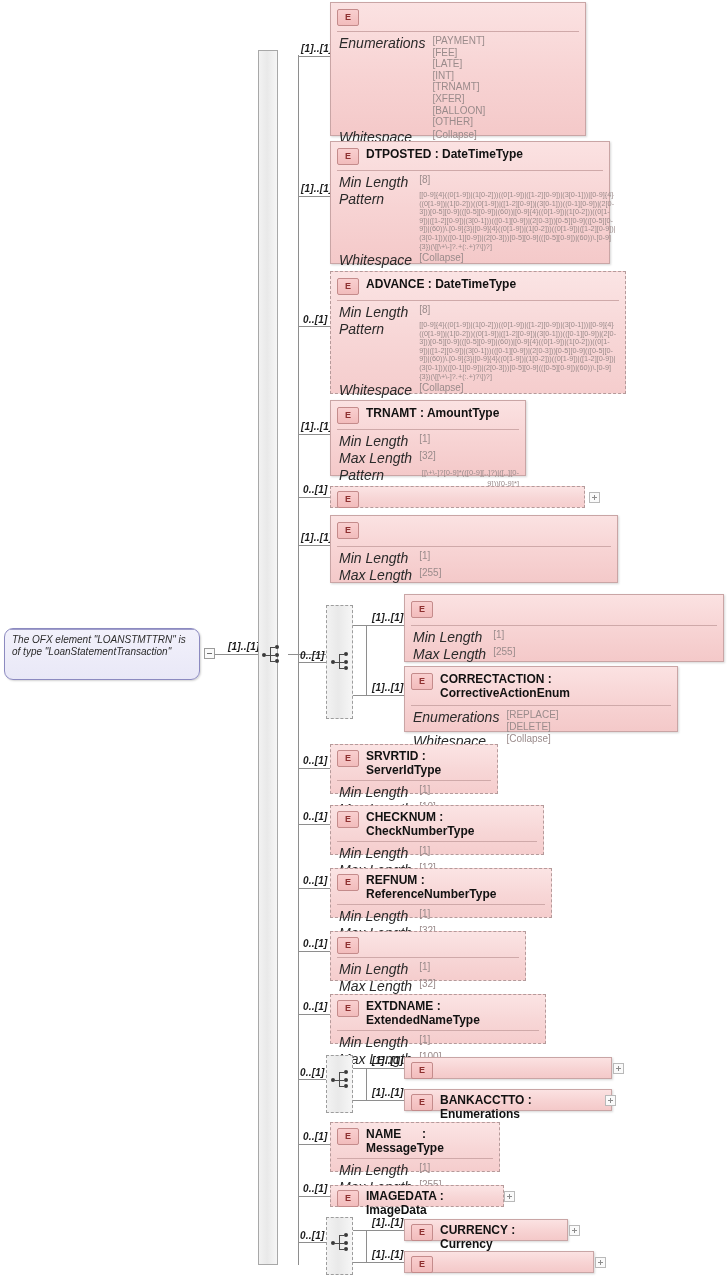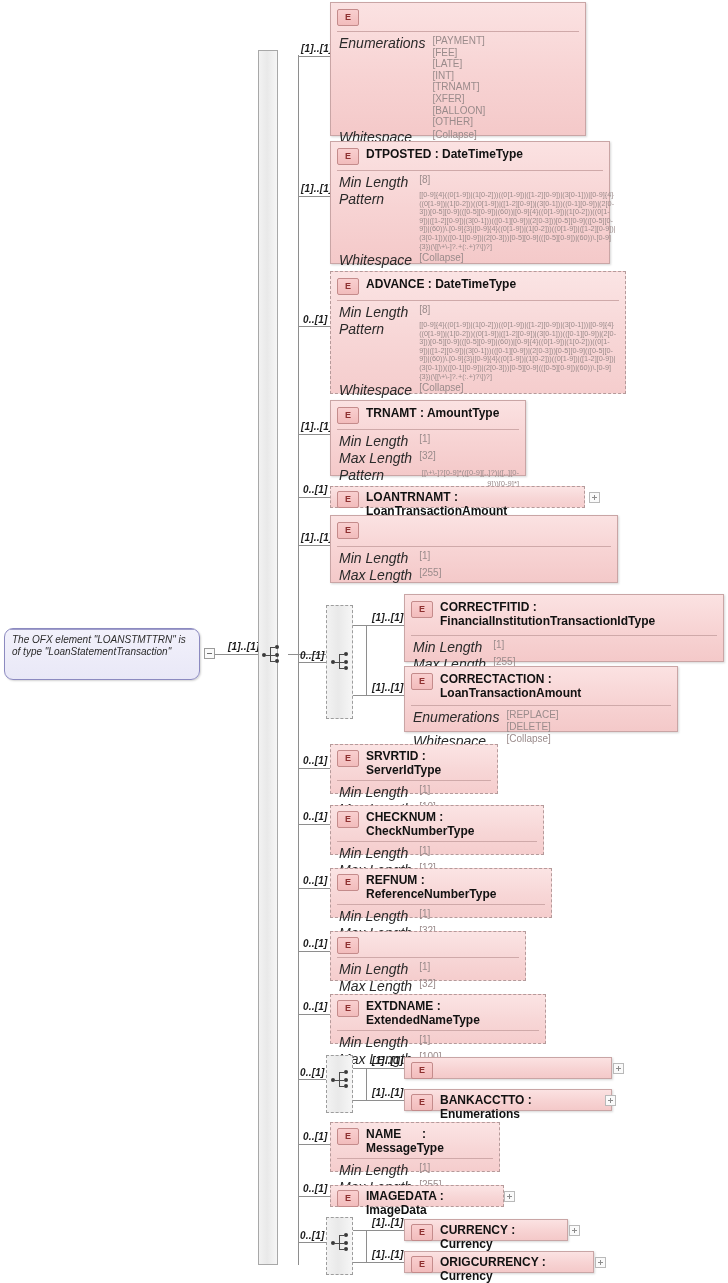"LOANTRNAMT : LoanTransactionAmount" span.e-title { html: <span> <span>LOANTRNAMT</span> <span>:</span> <span>LoanTransactionAmount</span> </span> -> none }
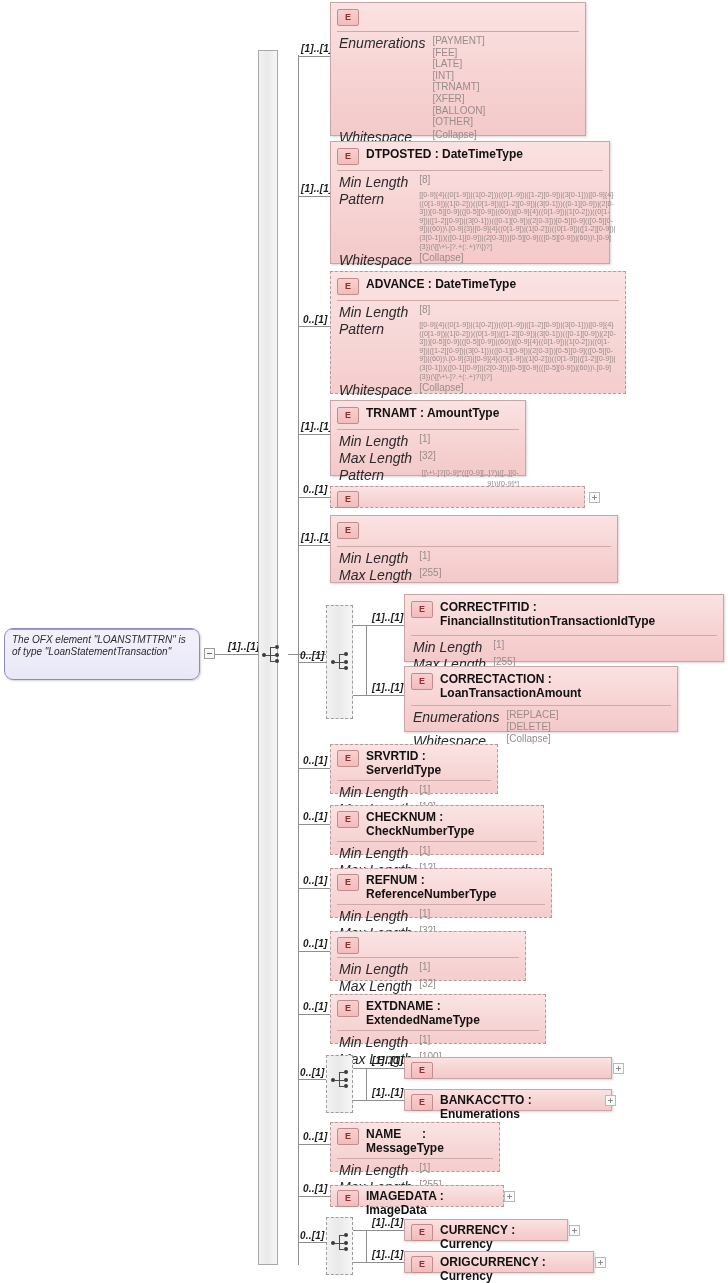"CORRECTFITID :" span.e-title { html: <span> <span>CORRECTFITID</span> <span>:</span> <span>FinancialInstitutionTransactionIdType</span> </span> -> none }
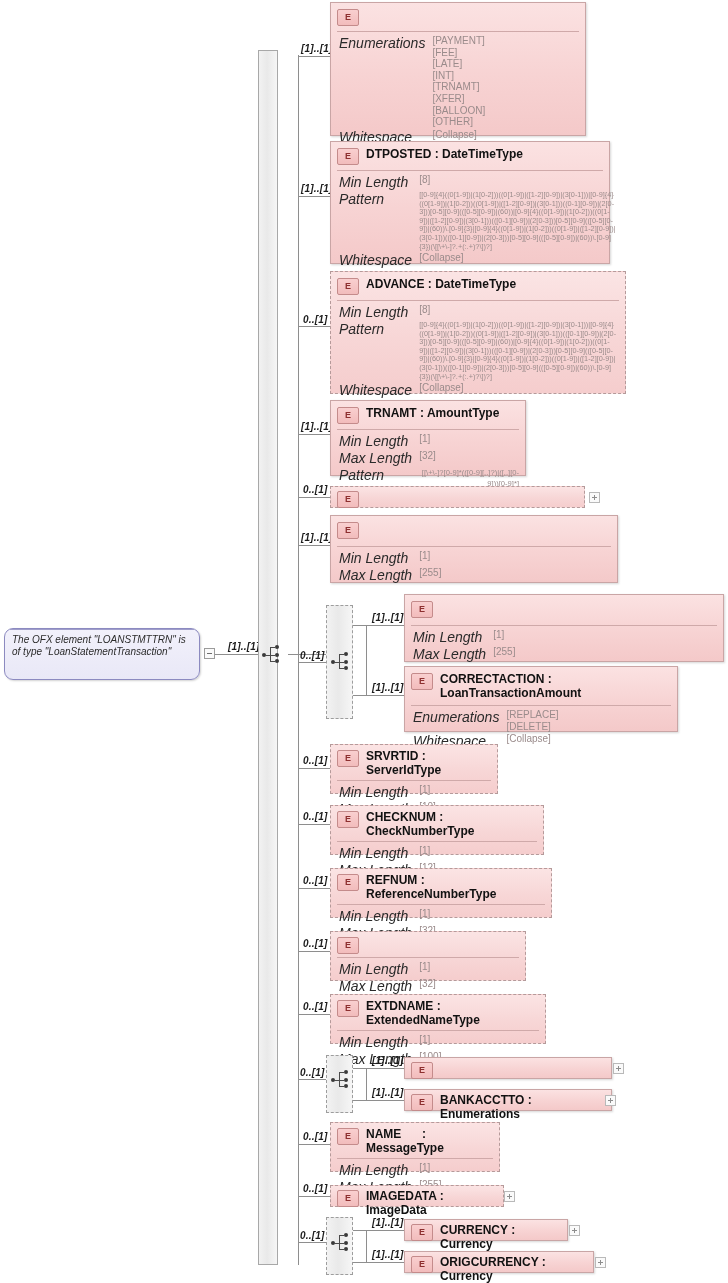"LoanTransactionAmount" span { text: LoanTransactionAmount -> CorrectiveActionEnum }
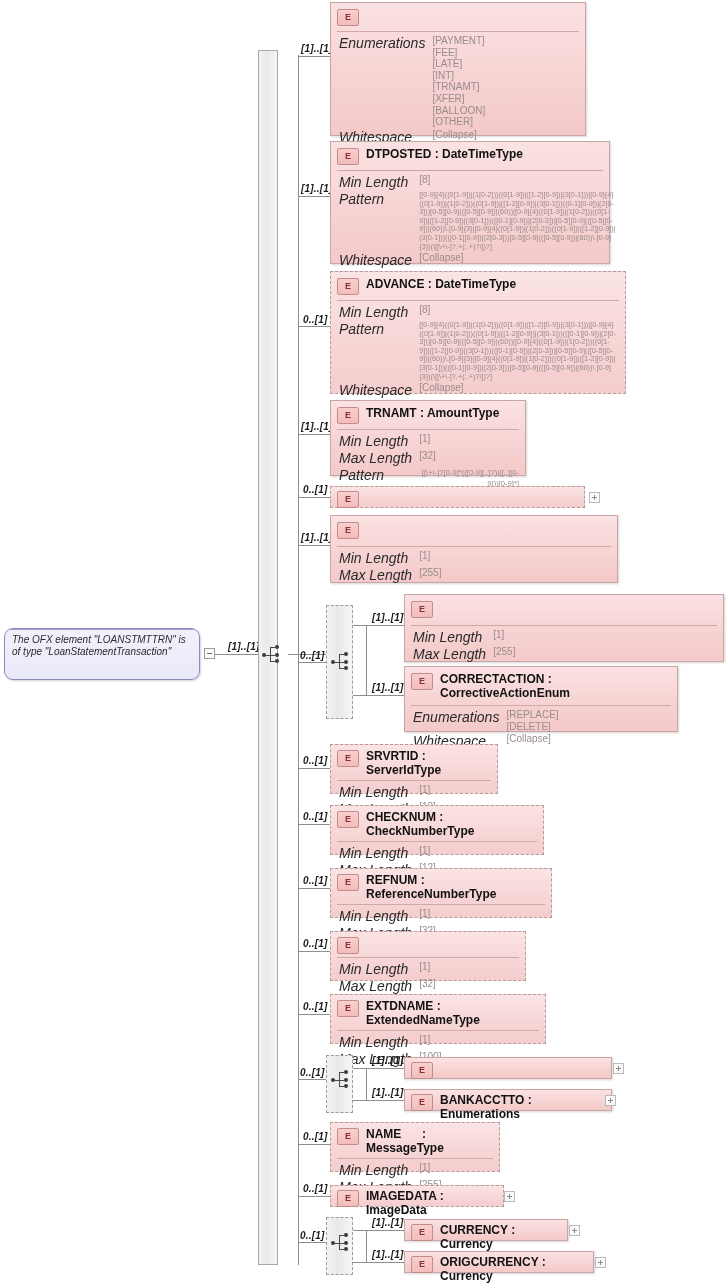"ORIGCURRENCY : Currency" span.e-title { html: <span> <span>ORIGCURRENCY</span> <span>:</span> <span>Currency</span> </span> -> none }
